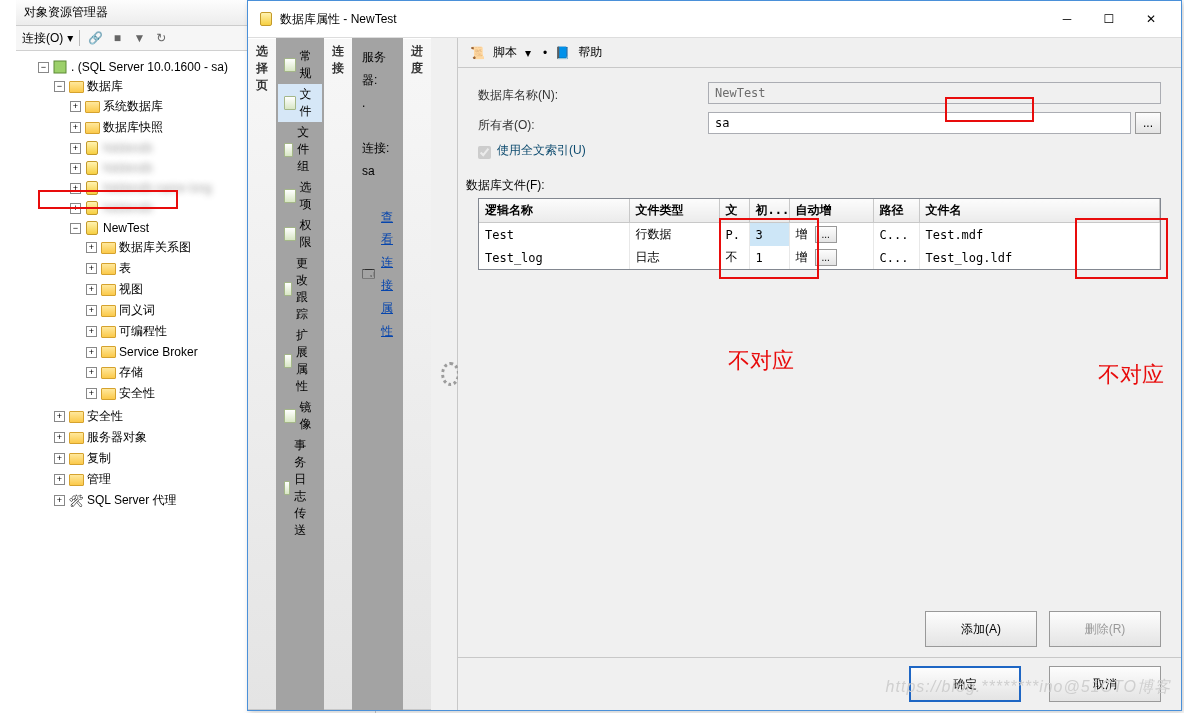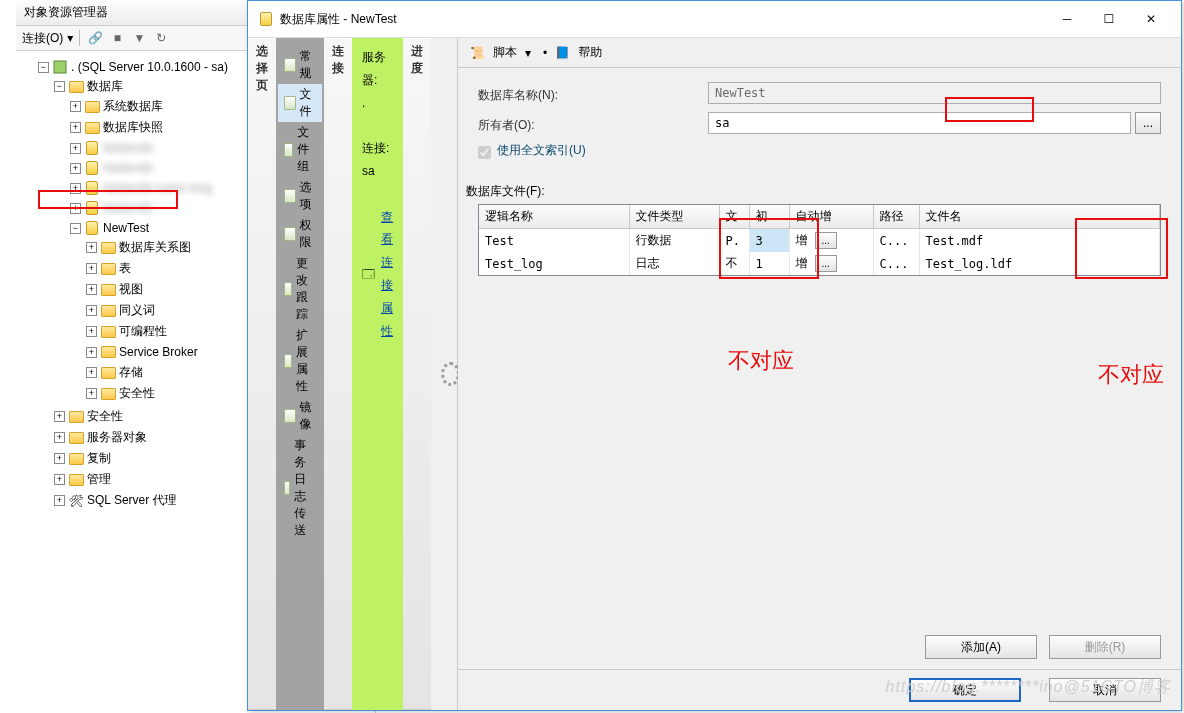"服务器:" .conn-box { background: #bef264 -> #a3a3a3 }
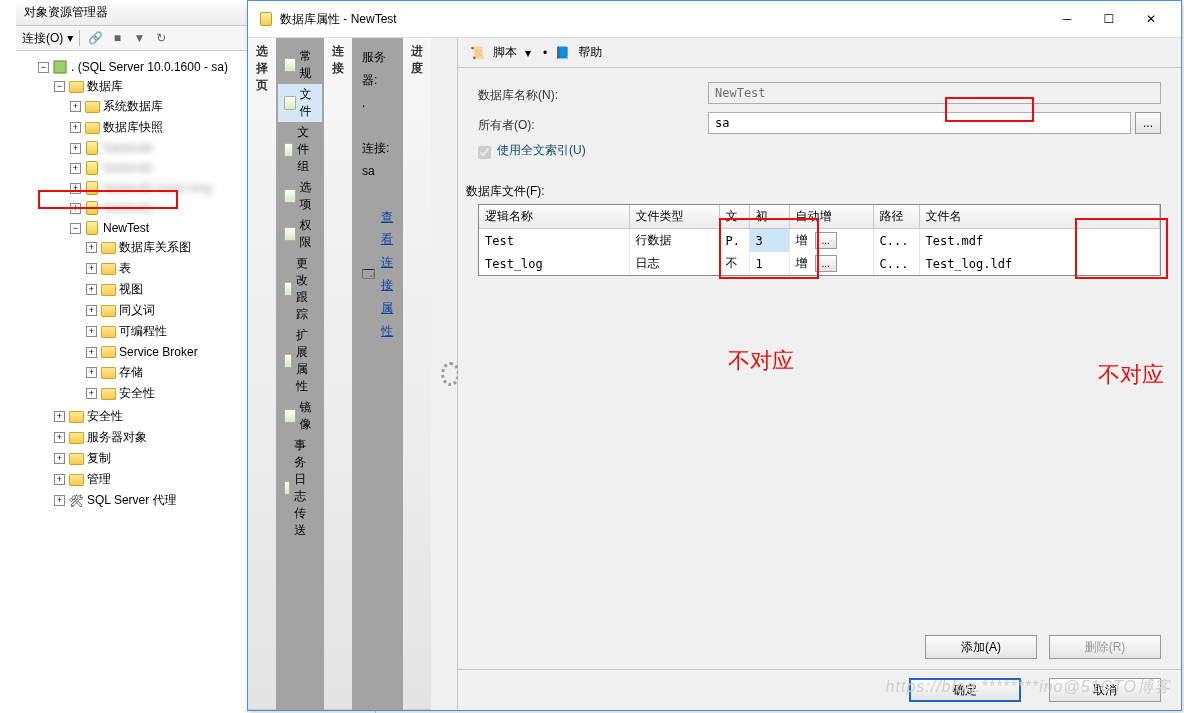"数据库文件(F):" .files-label { margin-top: 10px -> 4px }
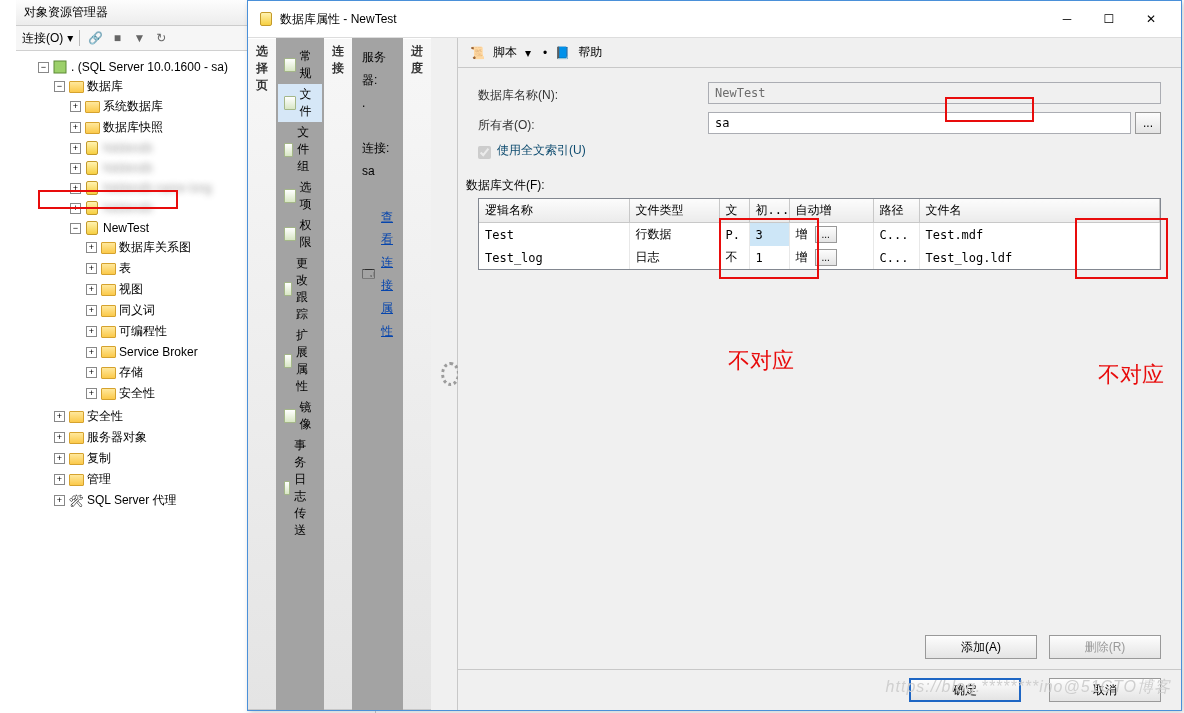"逻辑名称" .grid th { font-weight: normal -> bold }
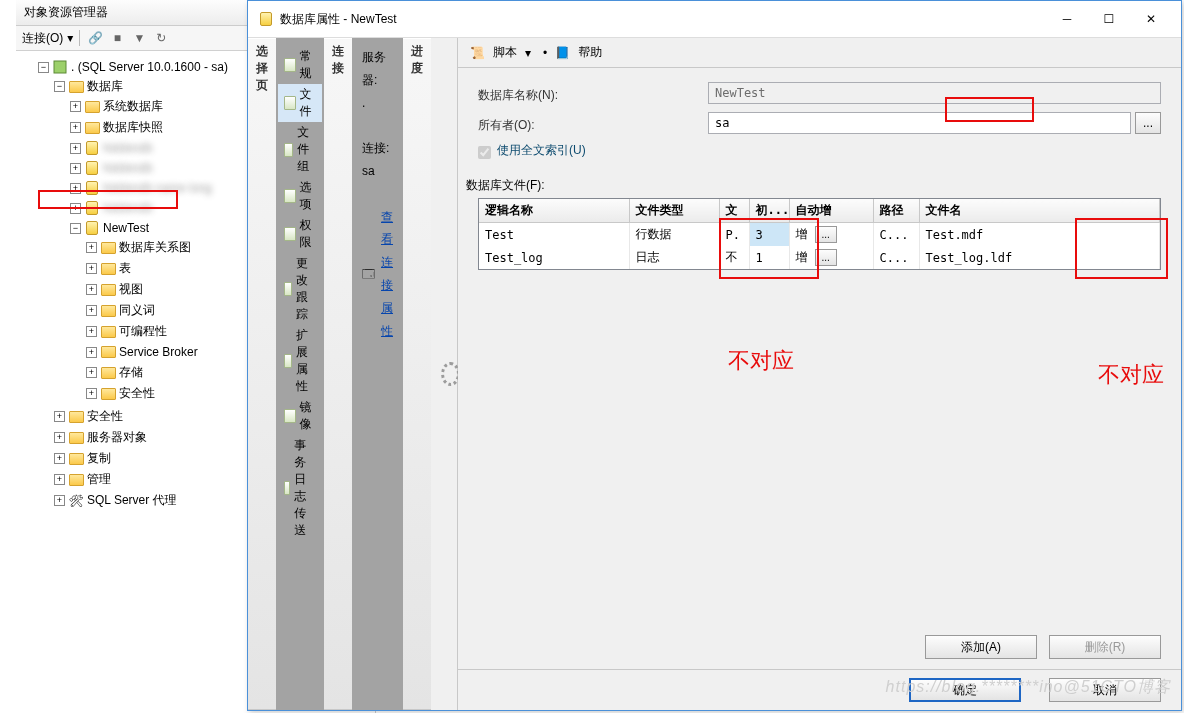"添加(A)" .btn { height: 24px -> 36px }
